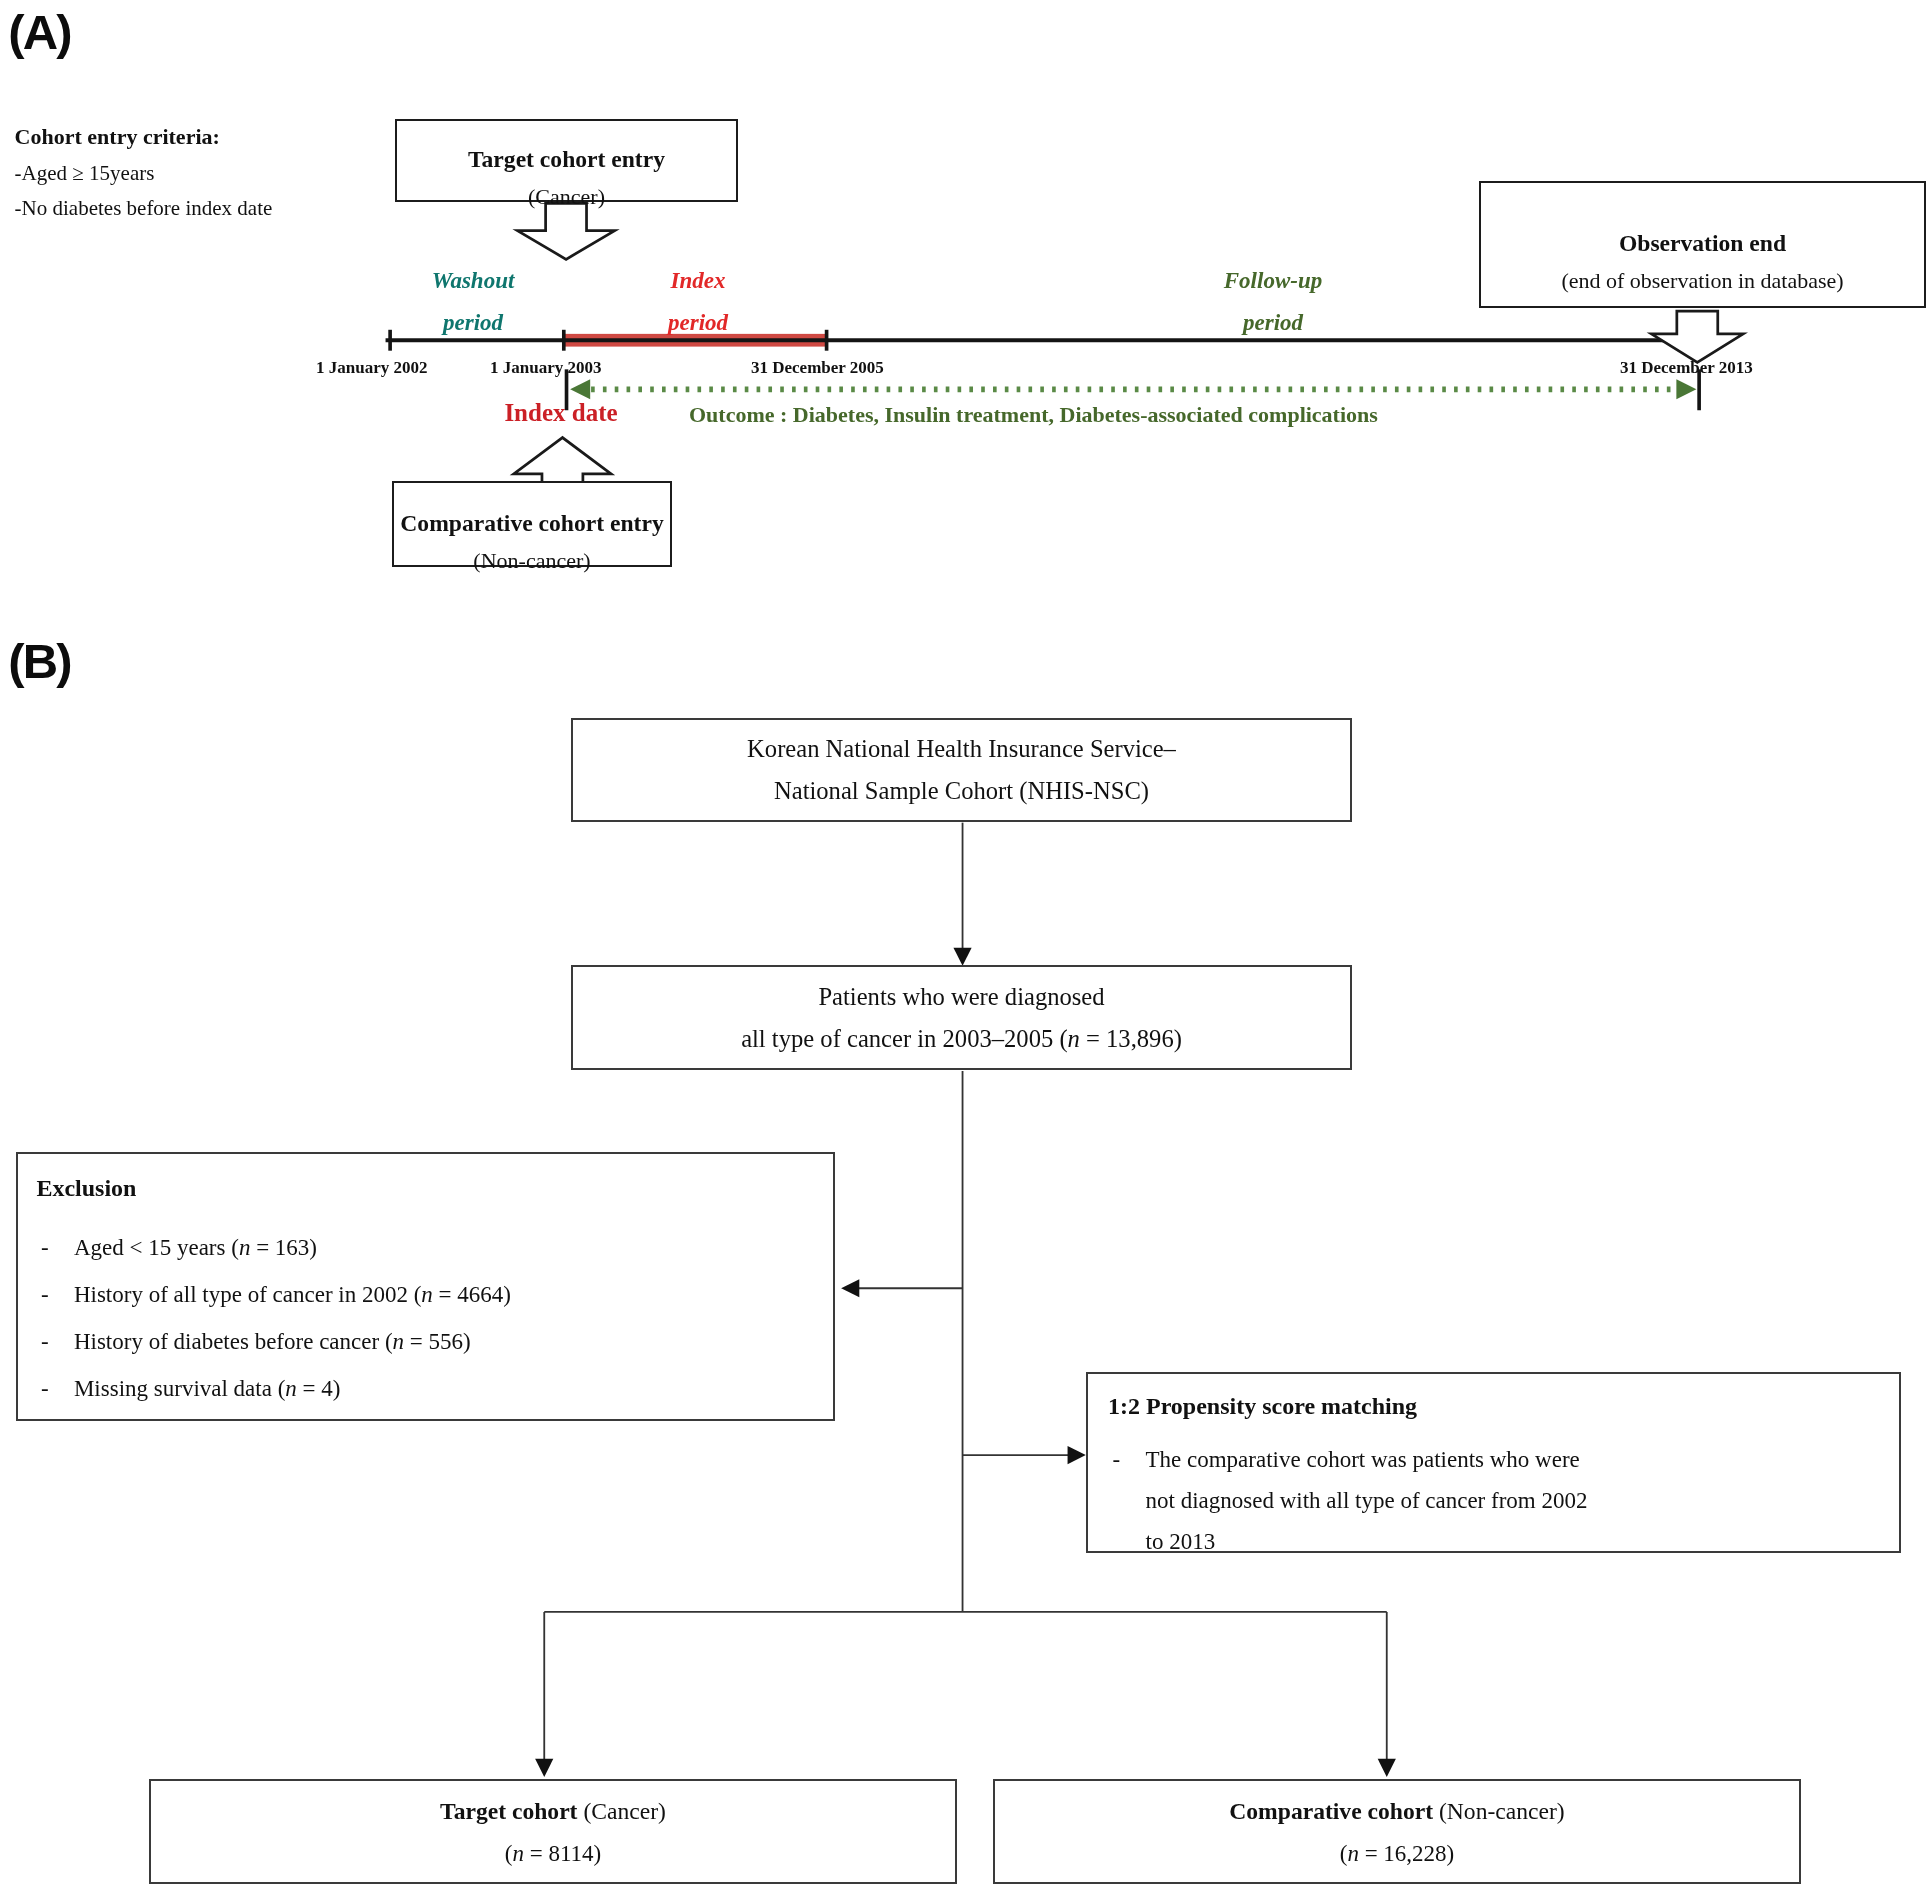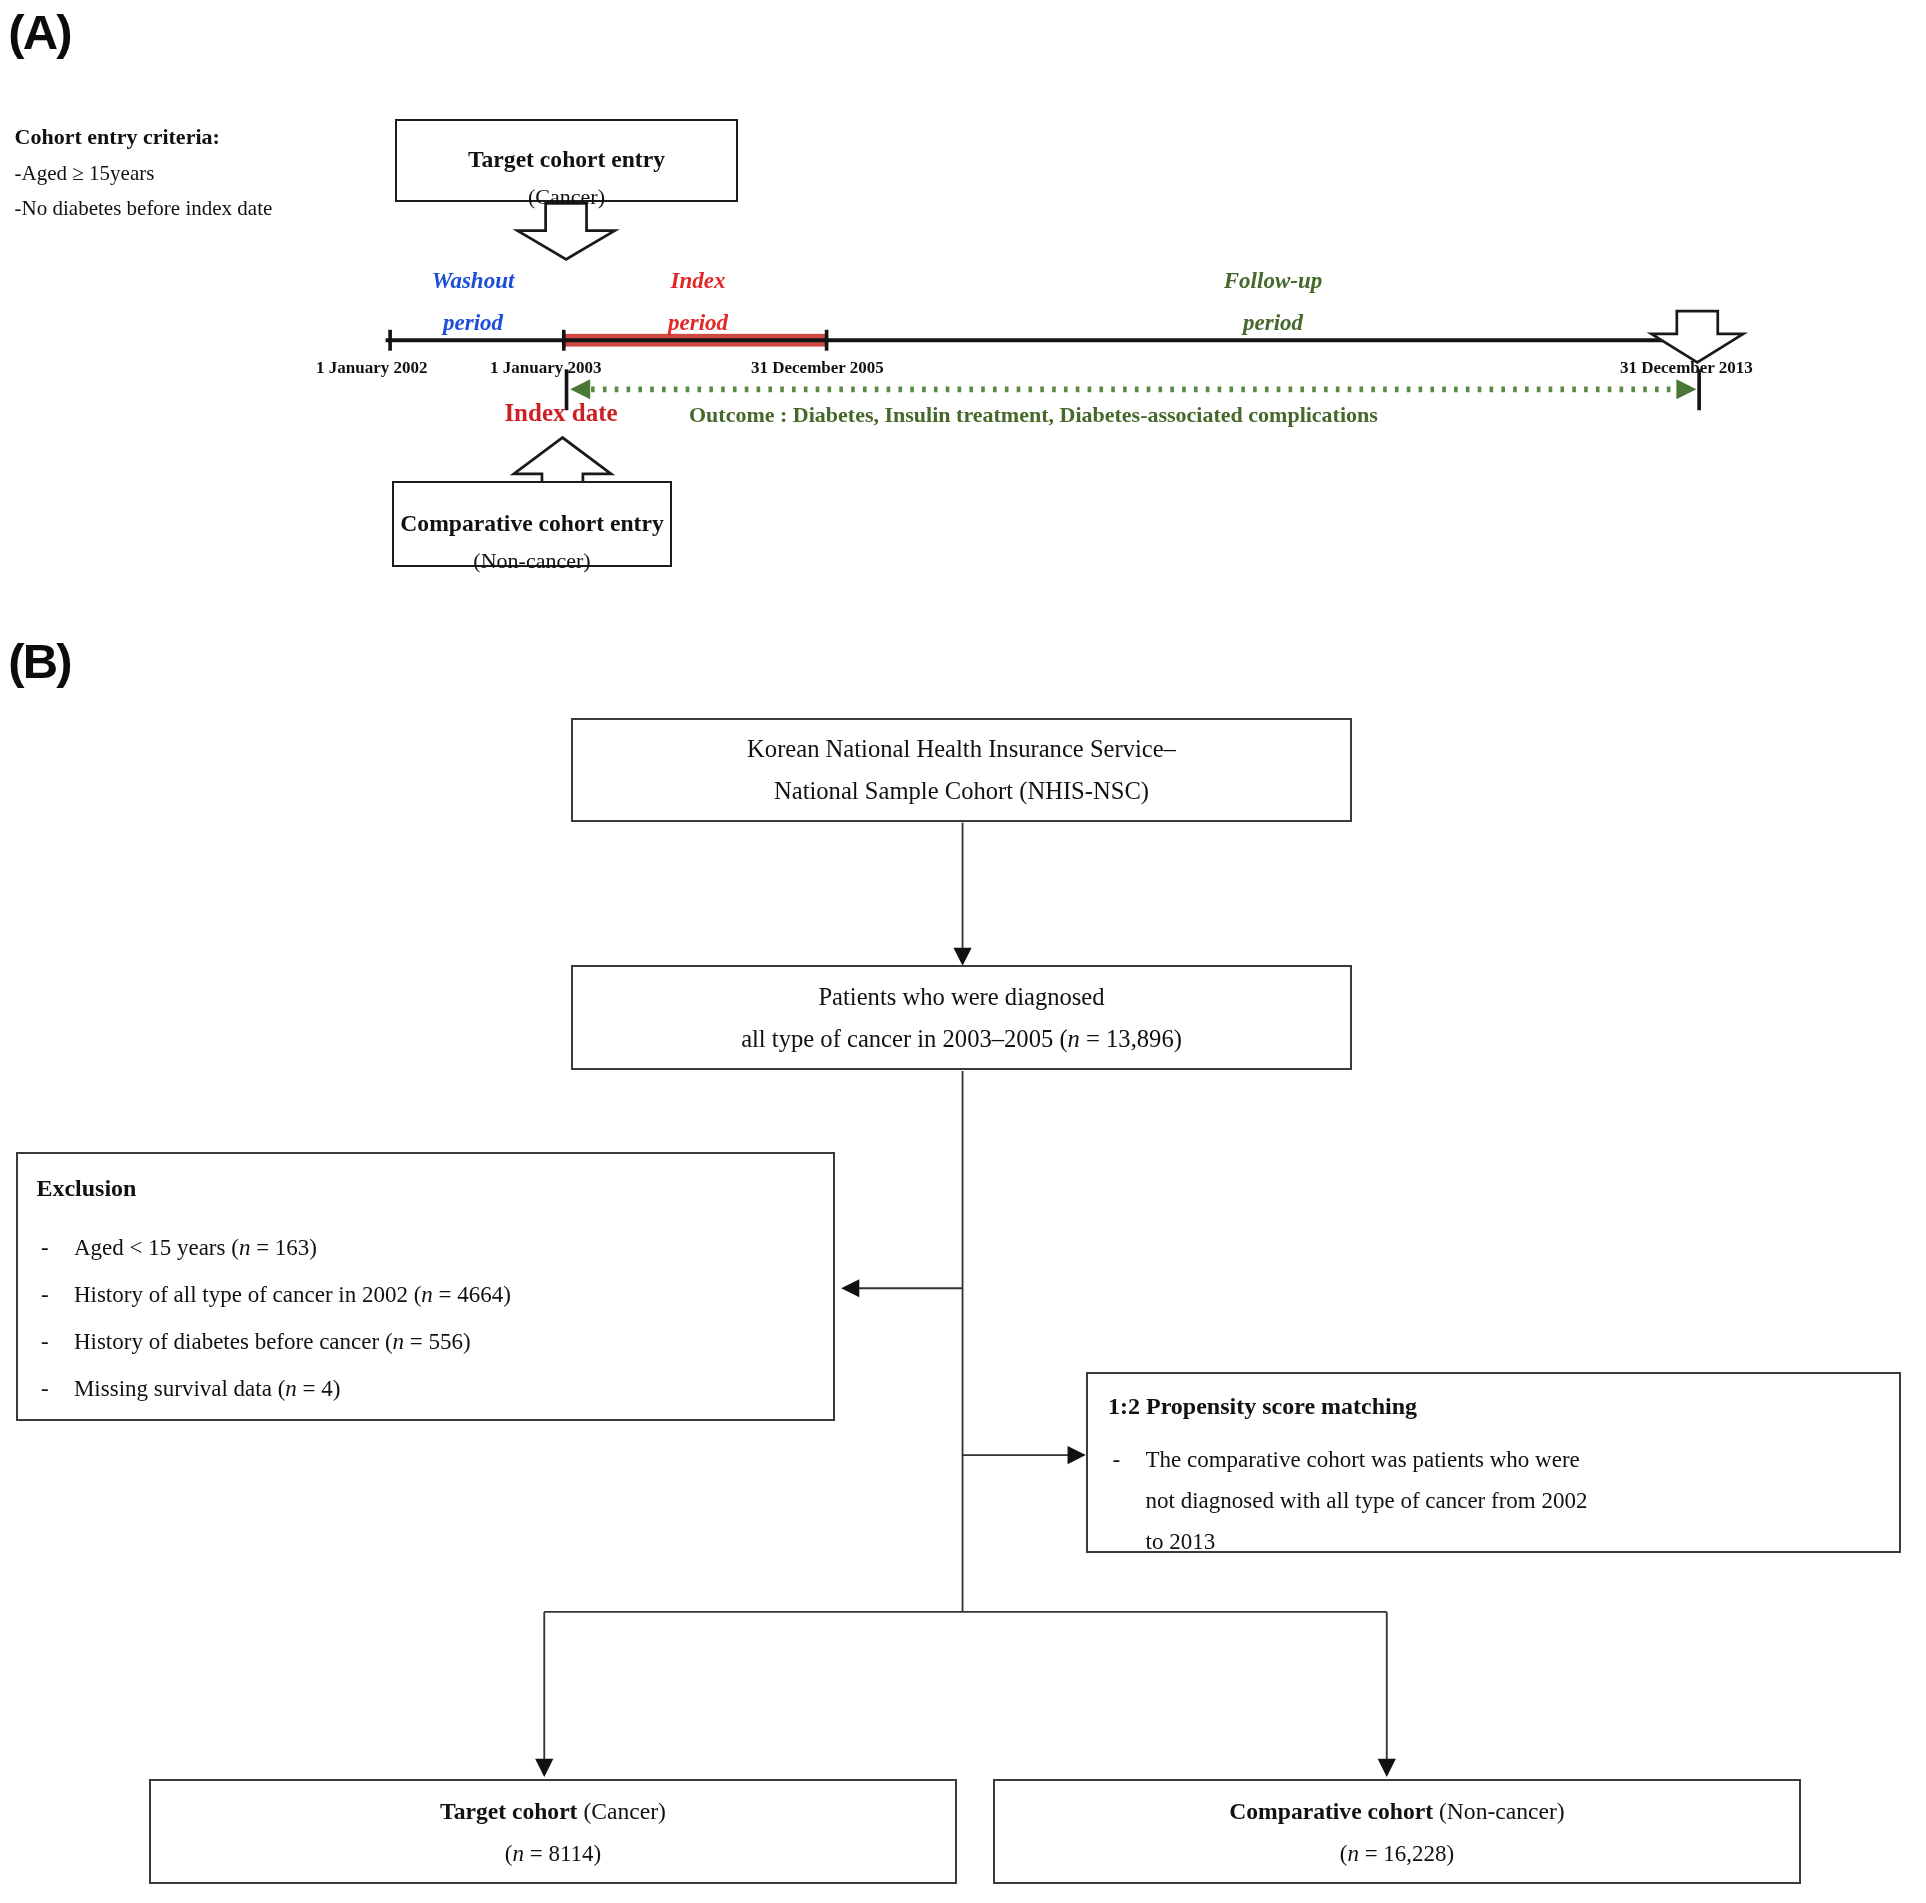"Observation end" div.box { html: none -> <div> <div>Observation end</div> <div>(end of observation in database)</div> </div> }
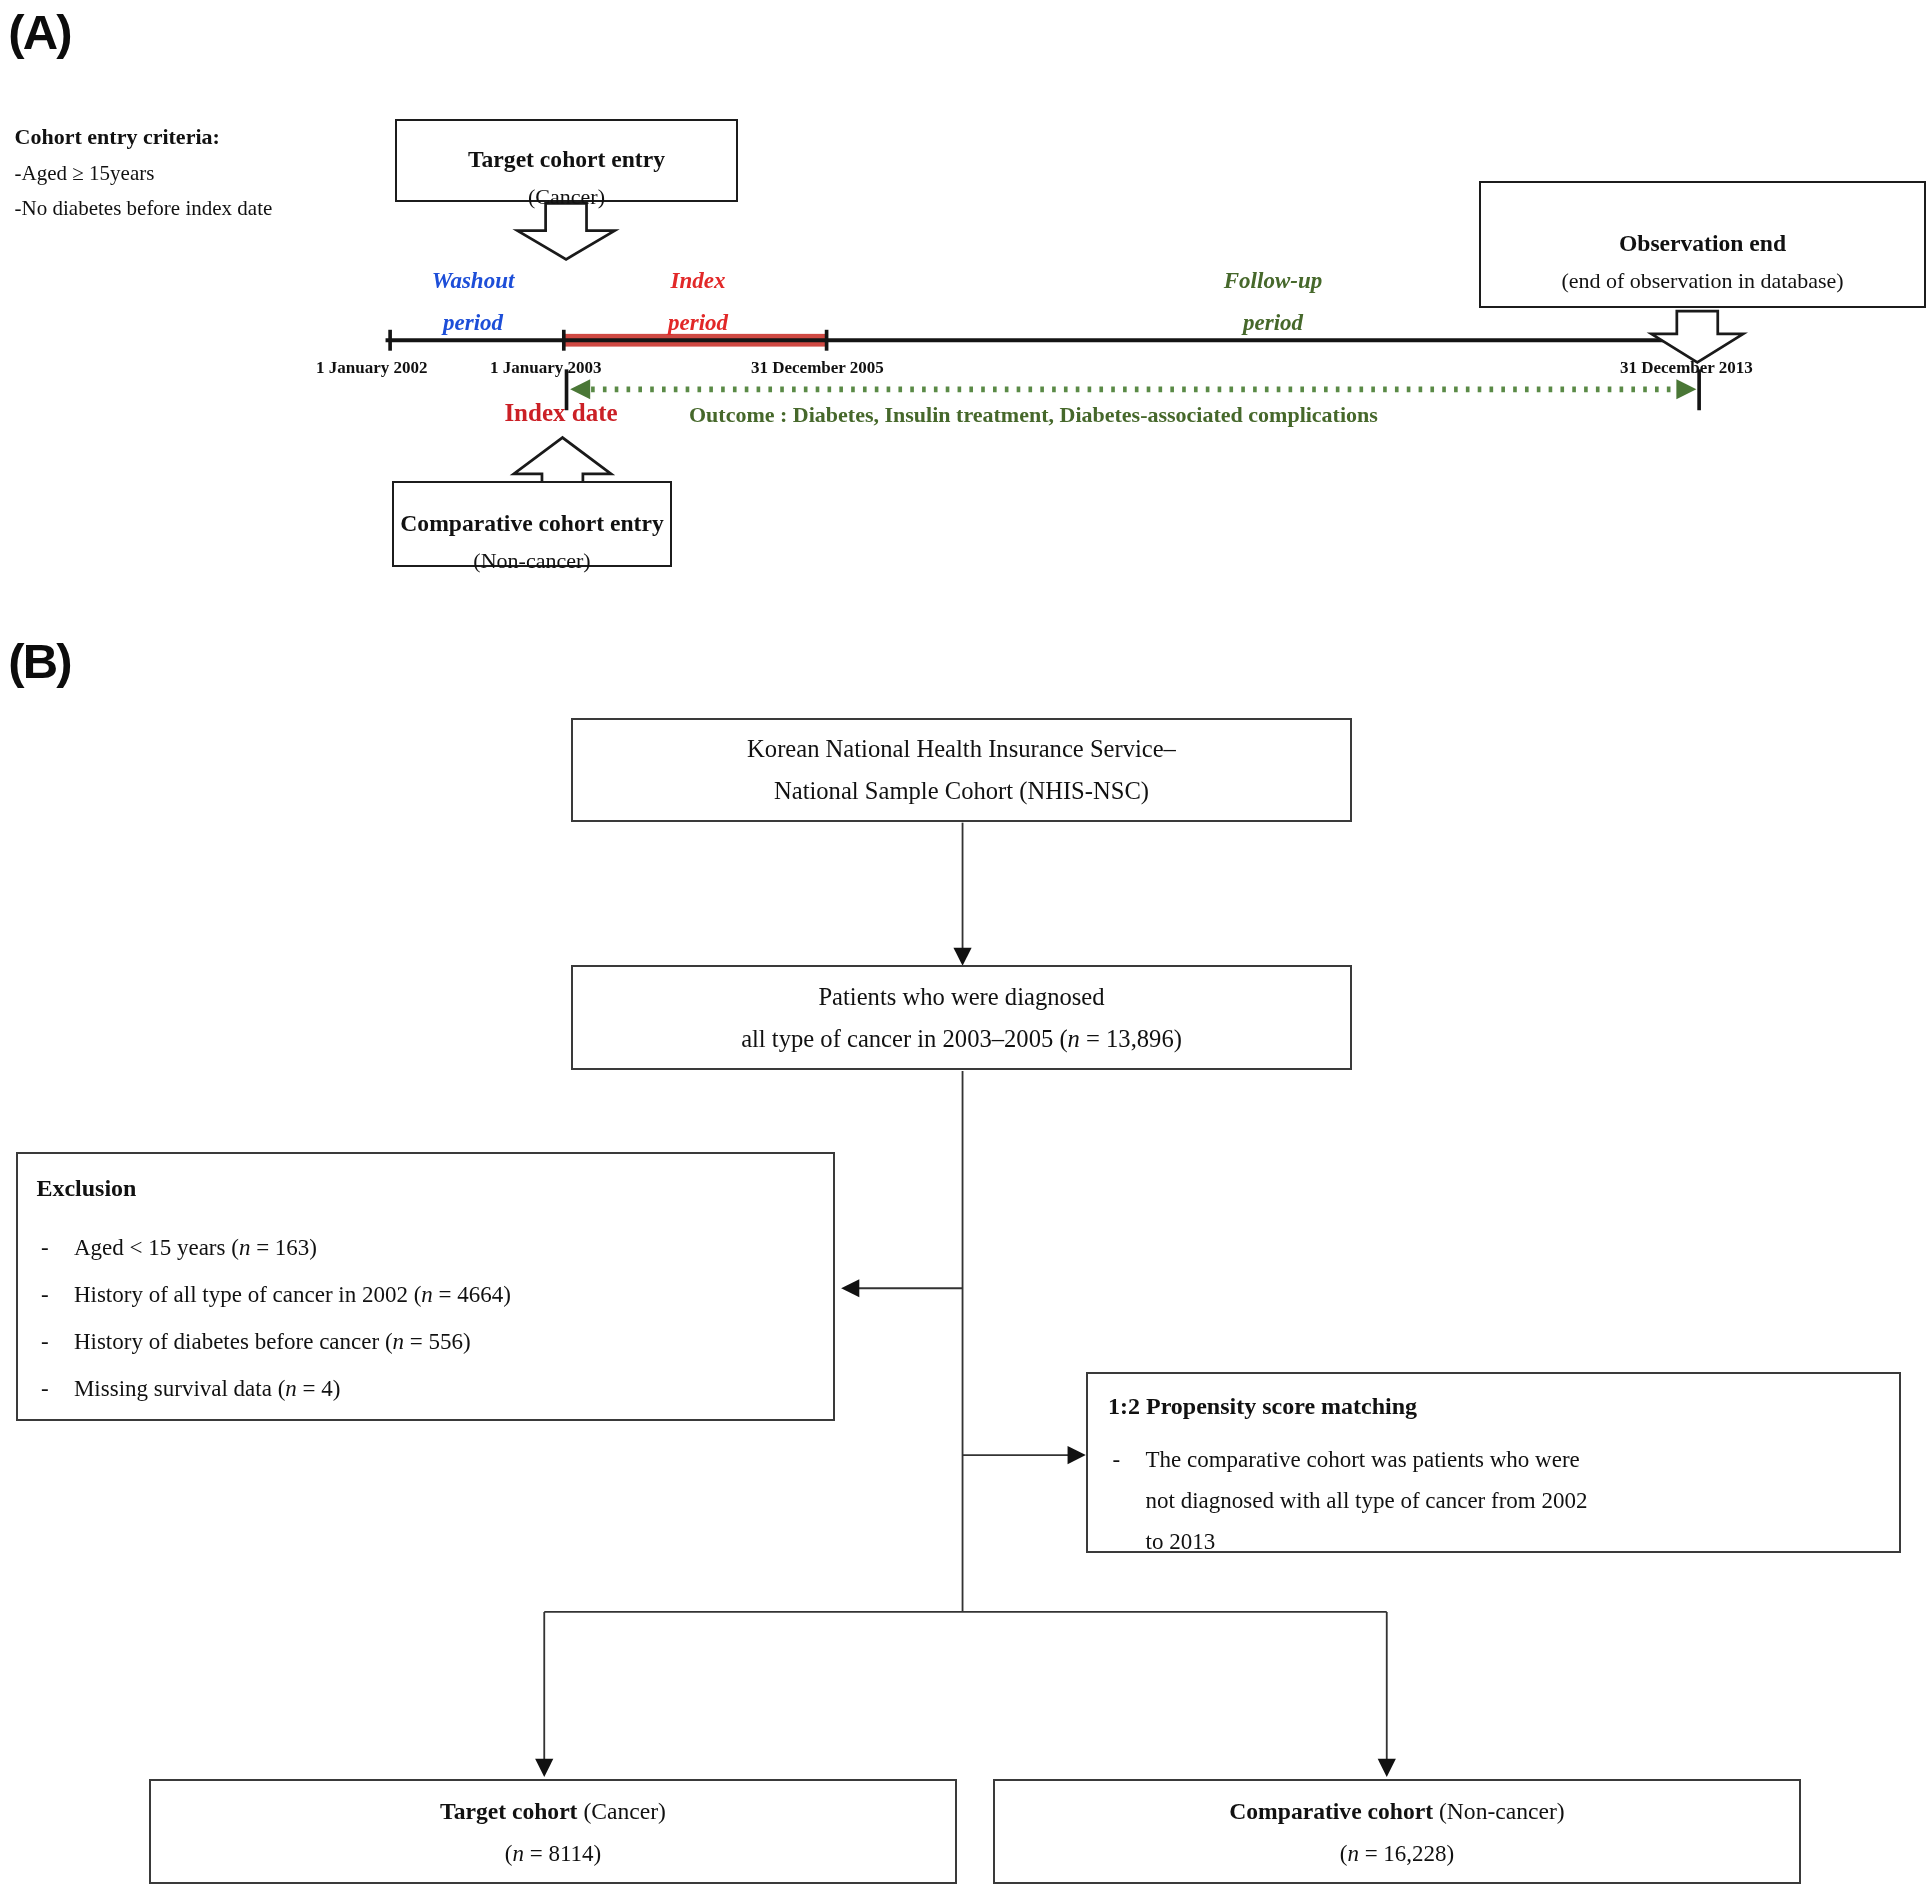"Washout" div.period-label { color: #1d4ed8 -> #0f766e }
